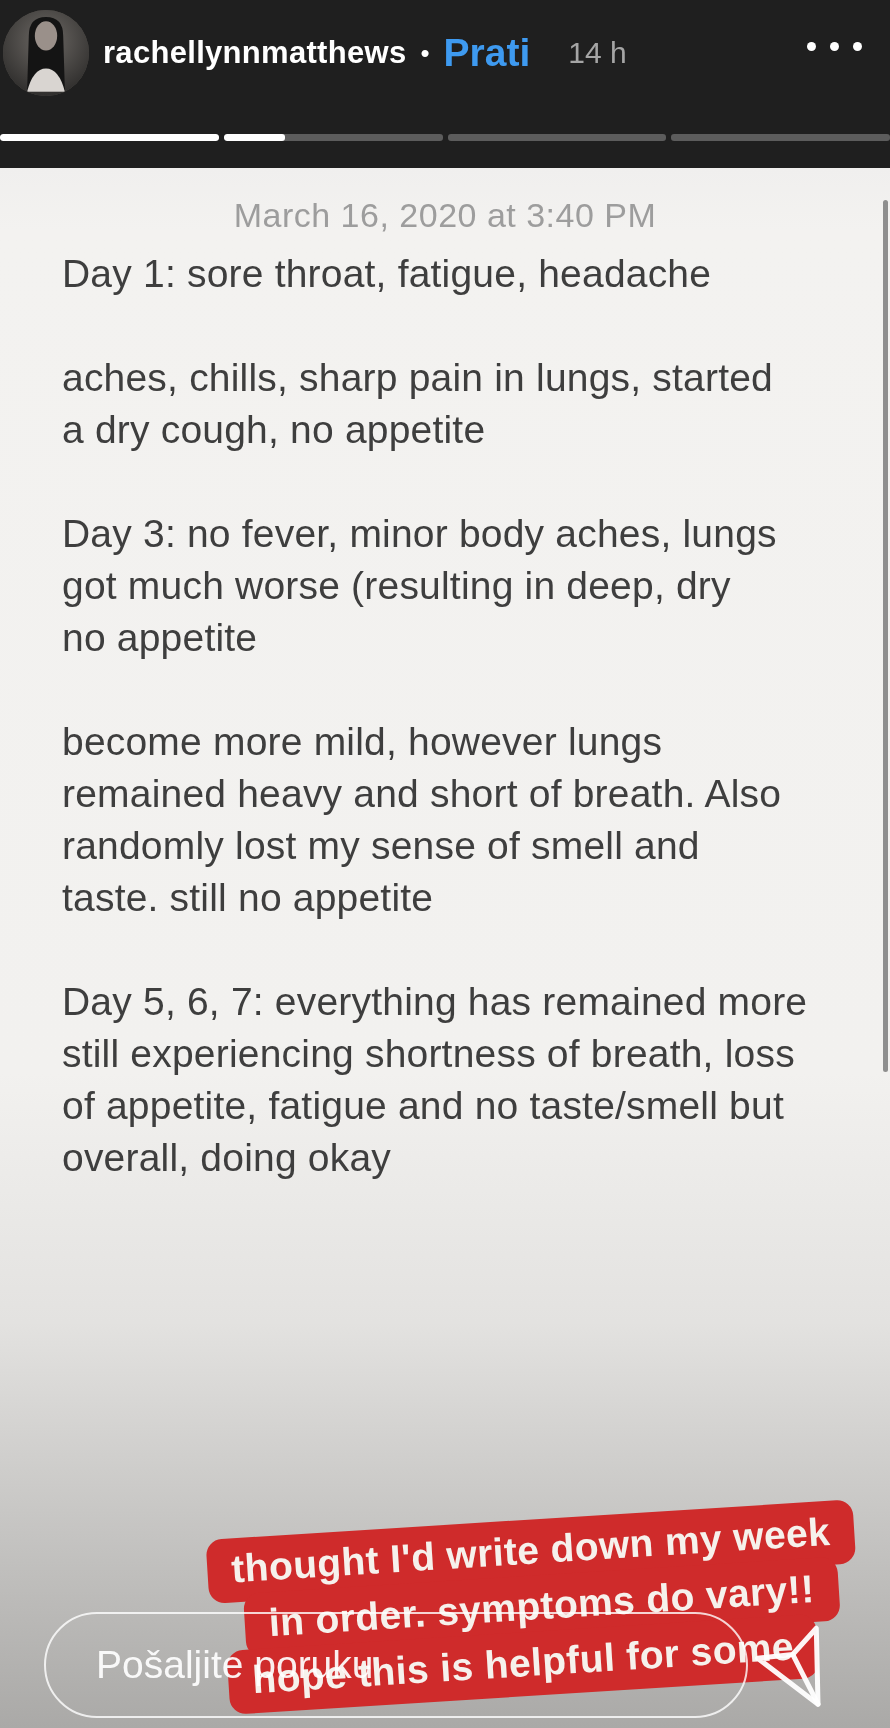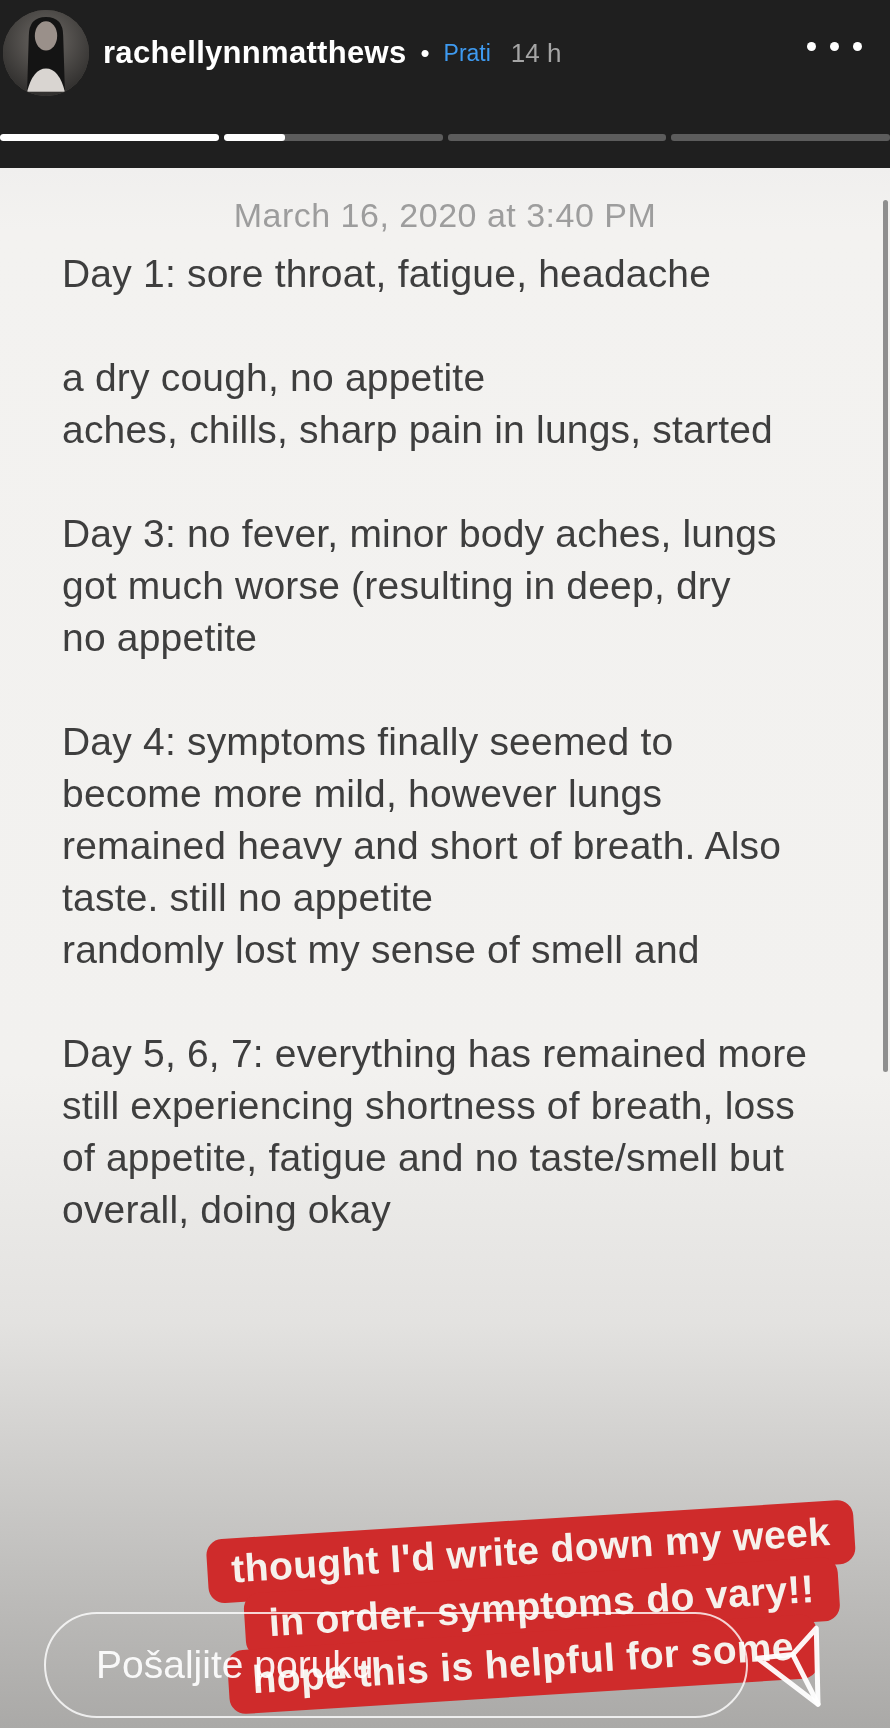"Prati" .follow { font-size: 23px -> 39px; font-weight: 400 -> 700 }
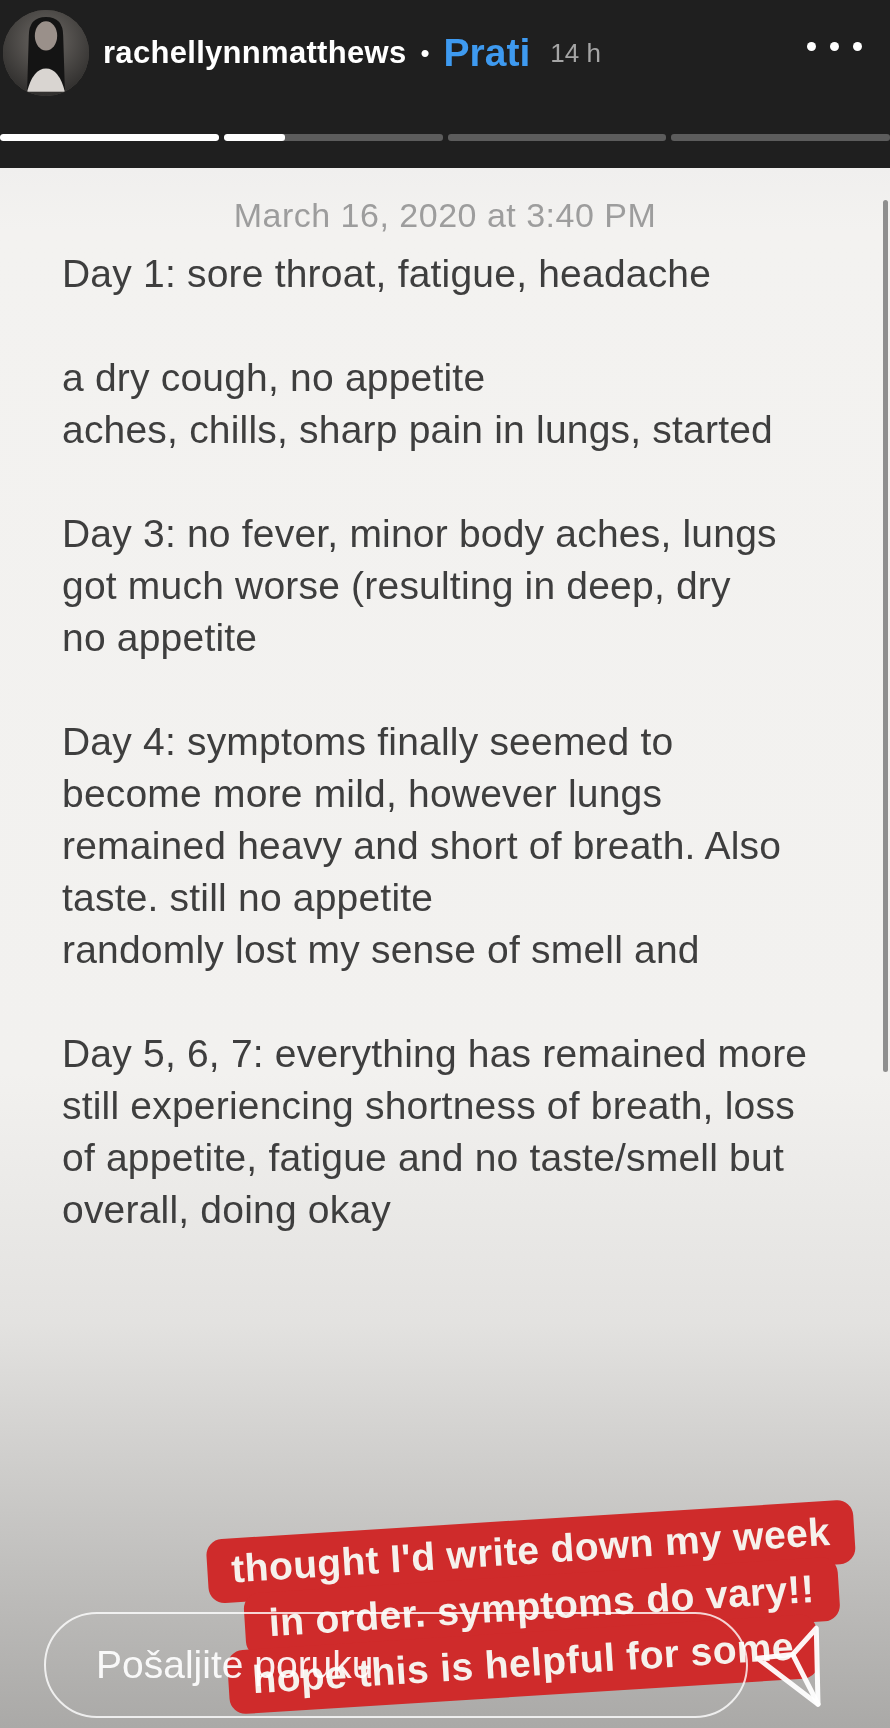"14 h" .tstamp { font-size: 26px -> 30px; margin-left: 6px -> 24px }
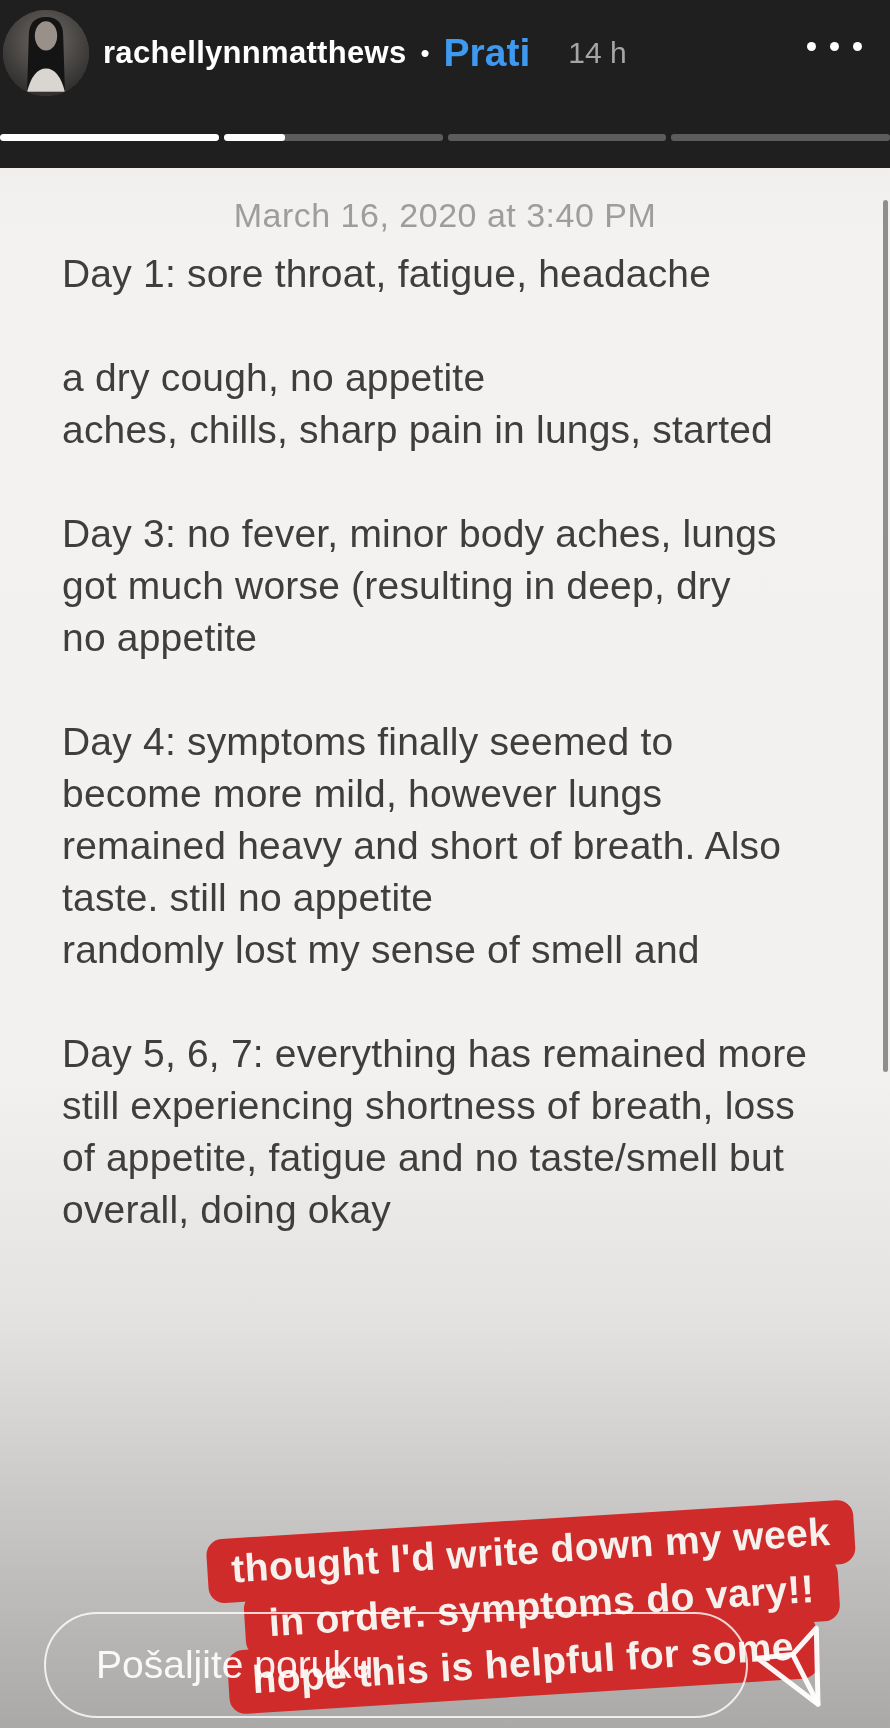"a dry cough, no appetite" span.line { order: before "aches, chills, sharp pain in" -> after "aches, chills, sharp pain in" }
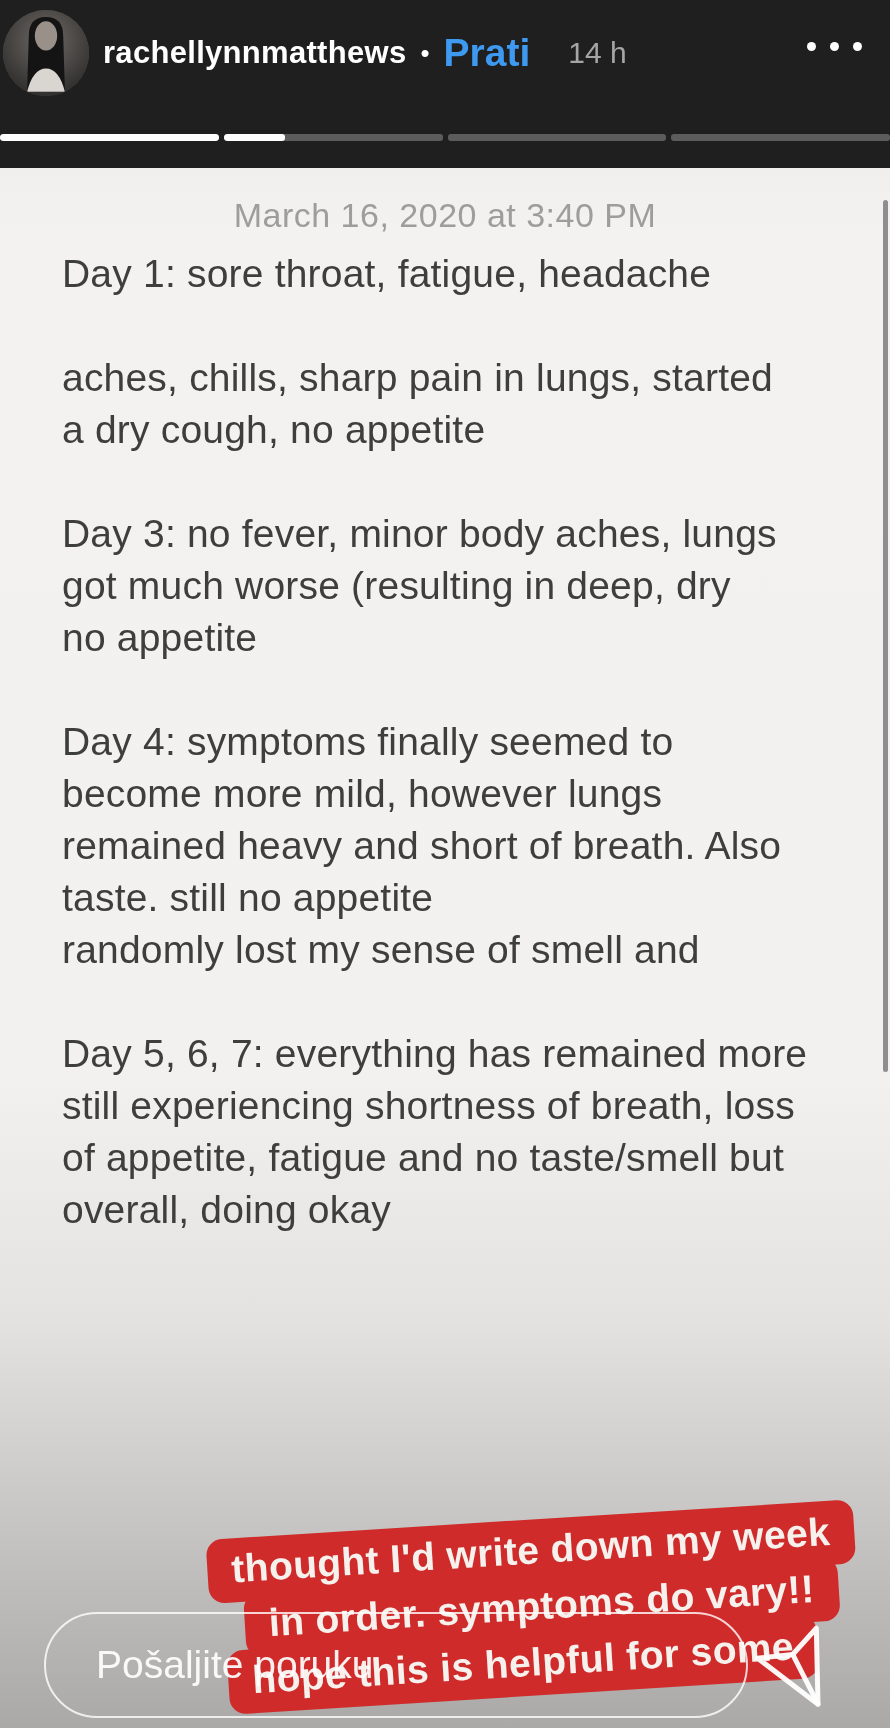"Day 4: symptoms finally seemed" span.line { html: <span>Day 4: symptoms finally seemed to</span> -> none }
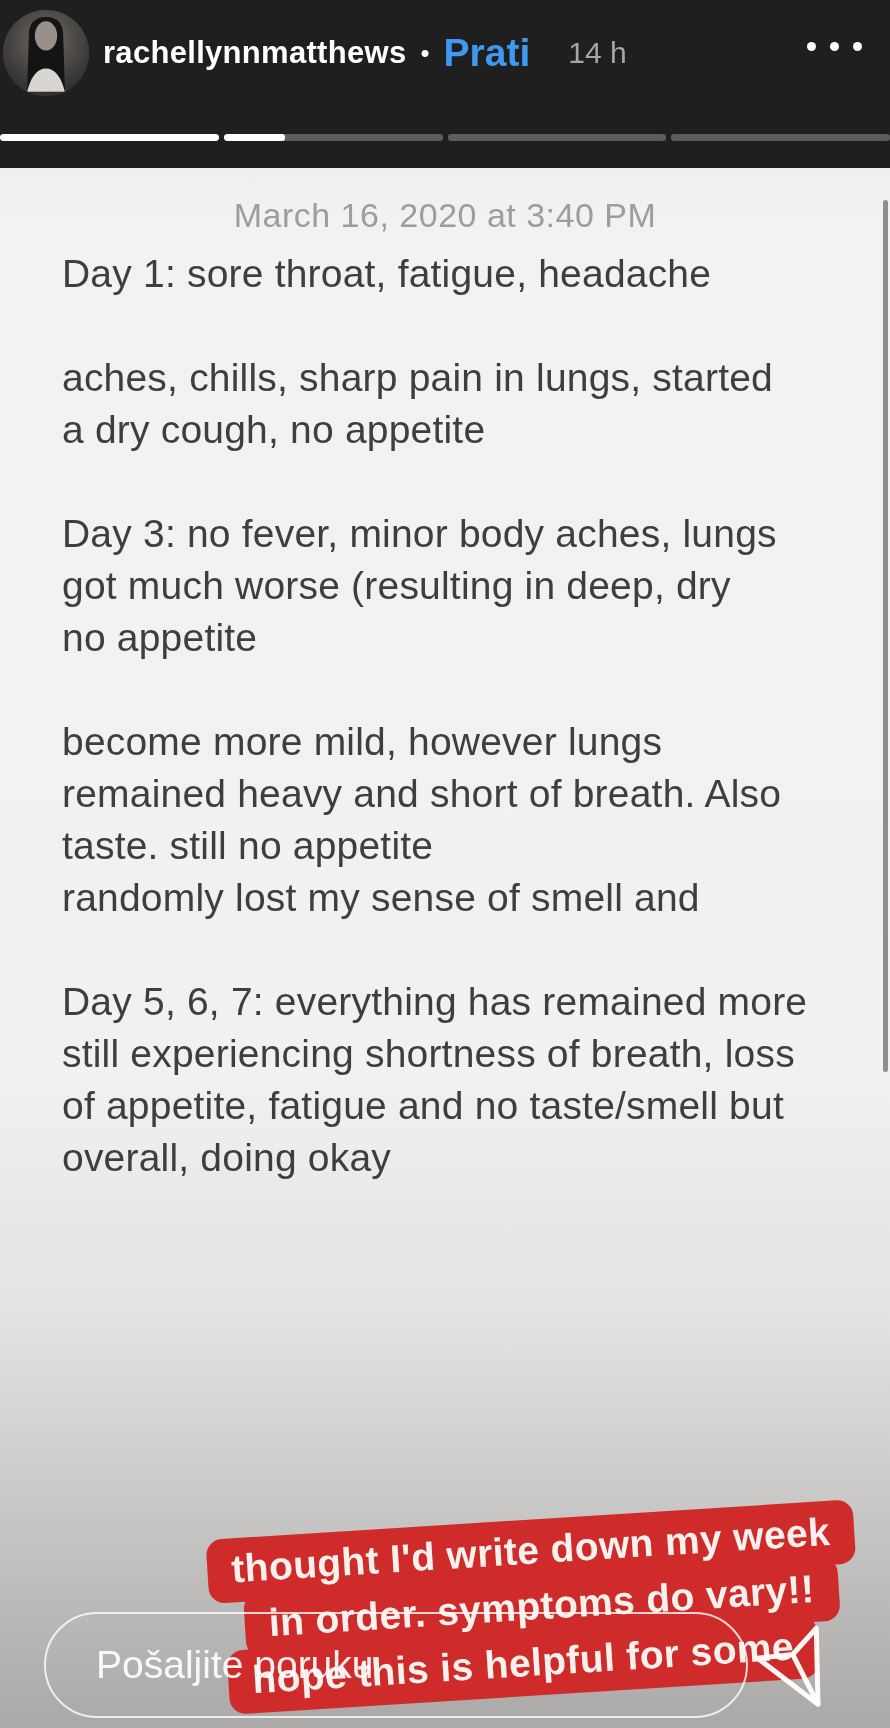"taste. still no appetite" span.line { order: before "randomly lost my sense of" -> after "randomly lost my sense of" }
